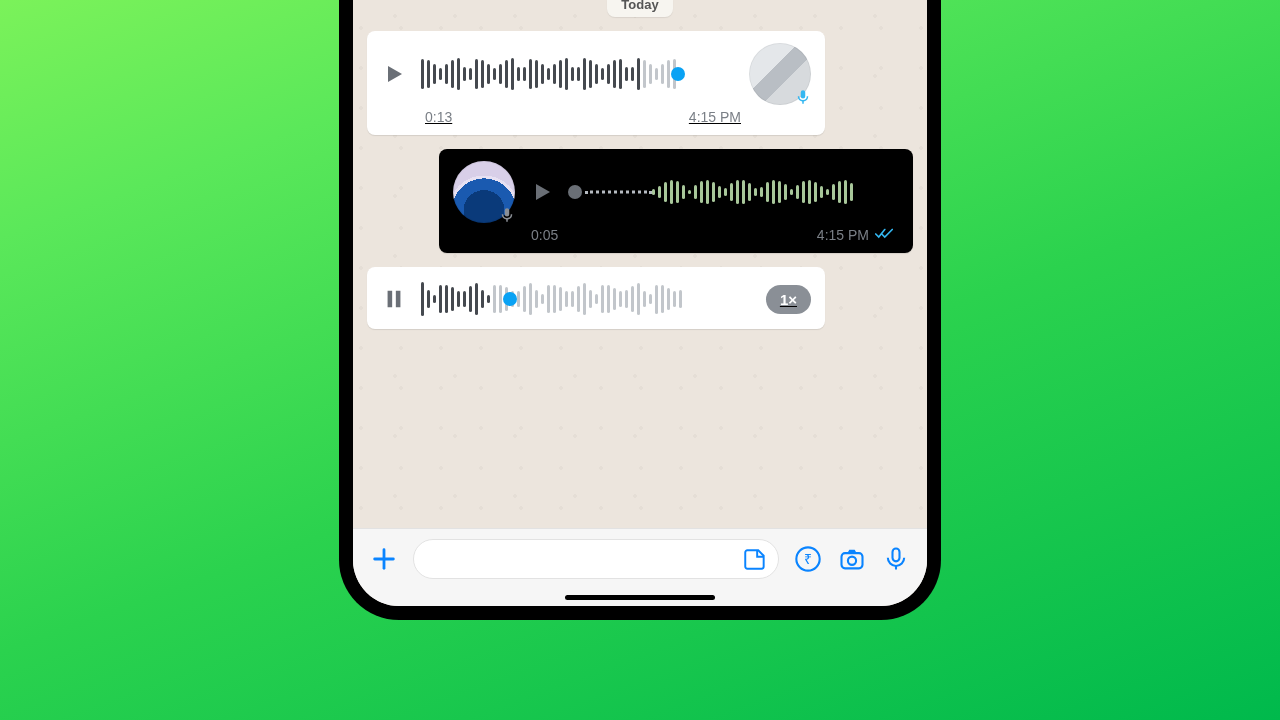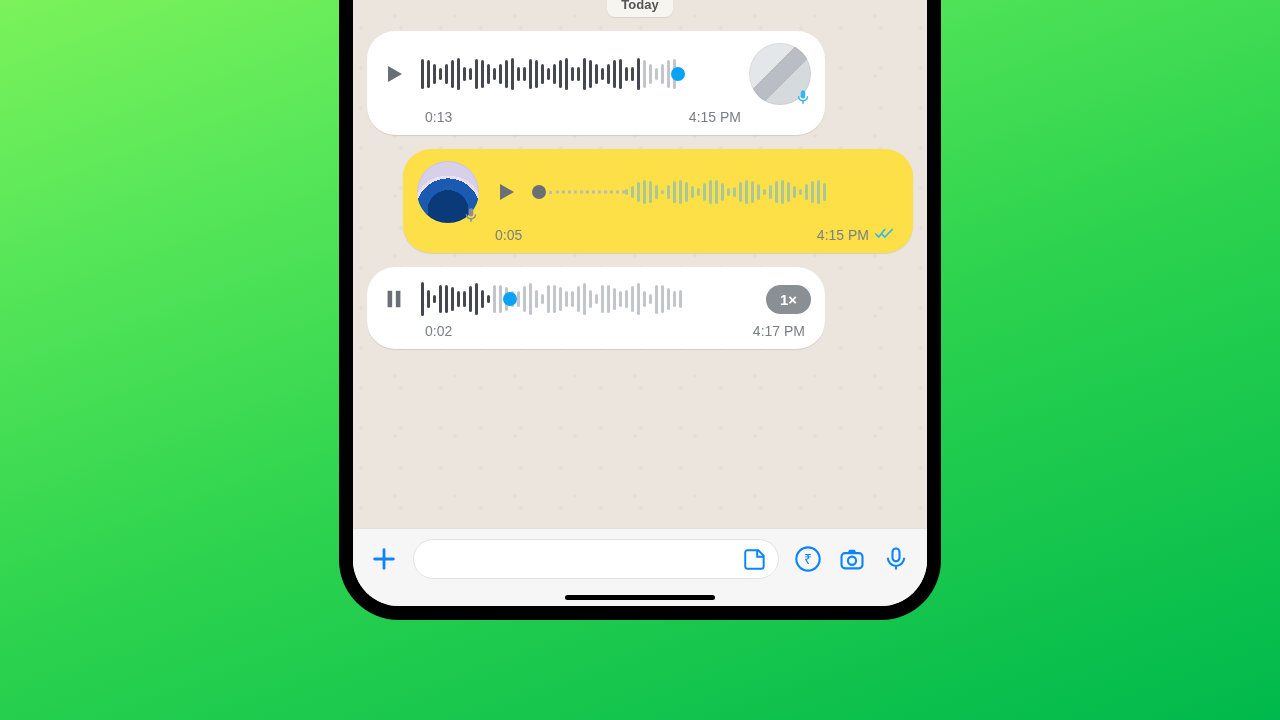"0:13" .bubble { border-radius: 28px -> 8px; text-decoration: none -> underline }
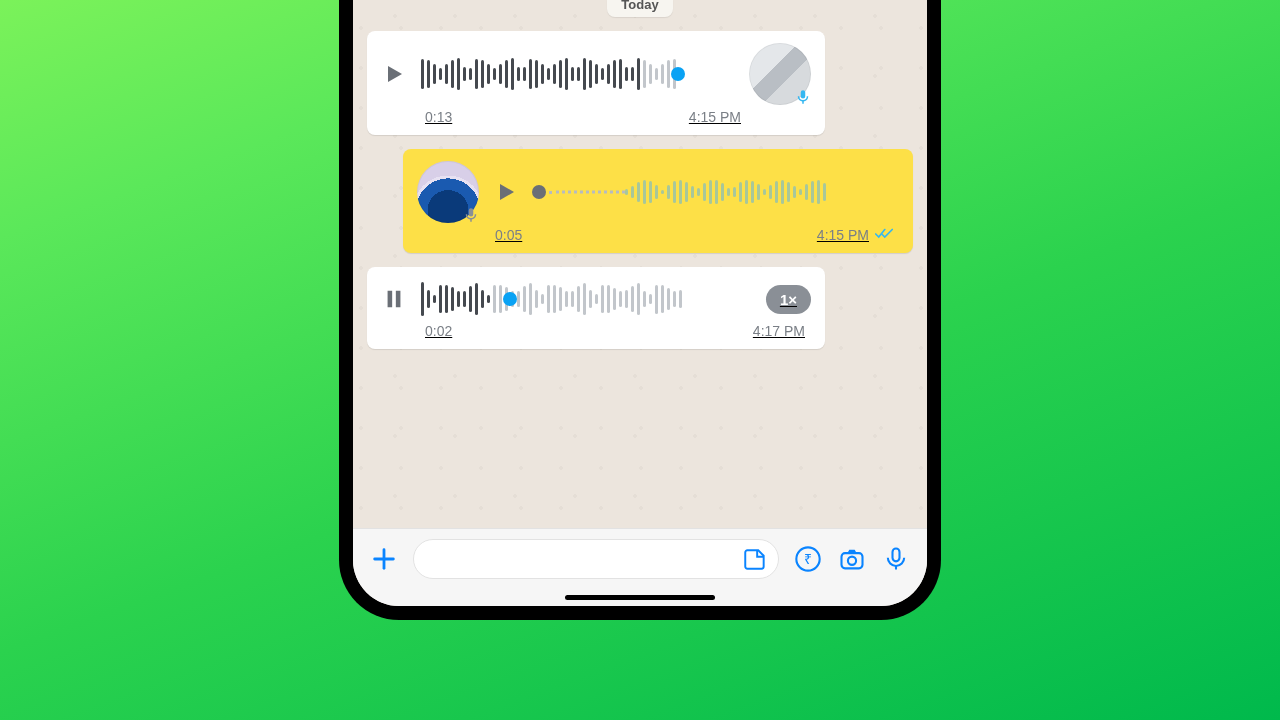"0:05" .outgoing { background: #fde047 -> #000000; margin-left: 36px -> 72px }
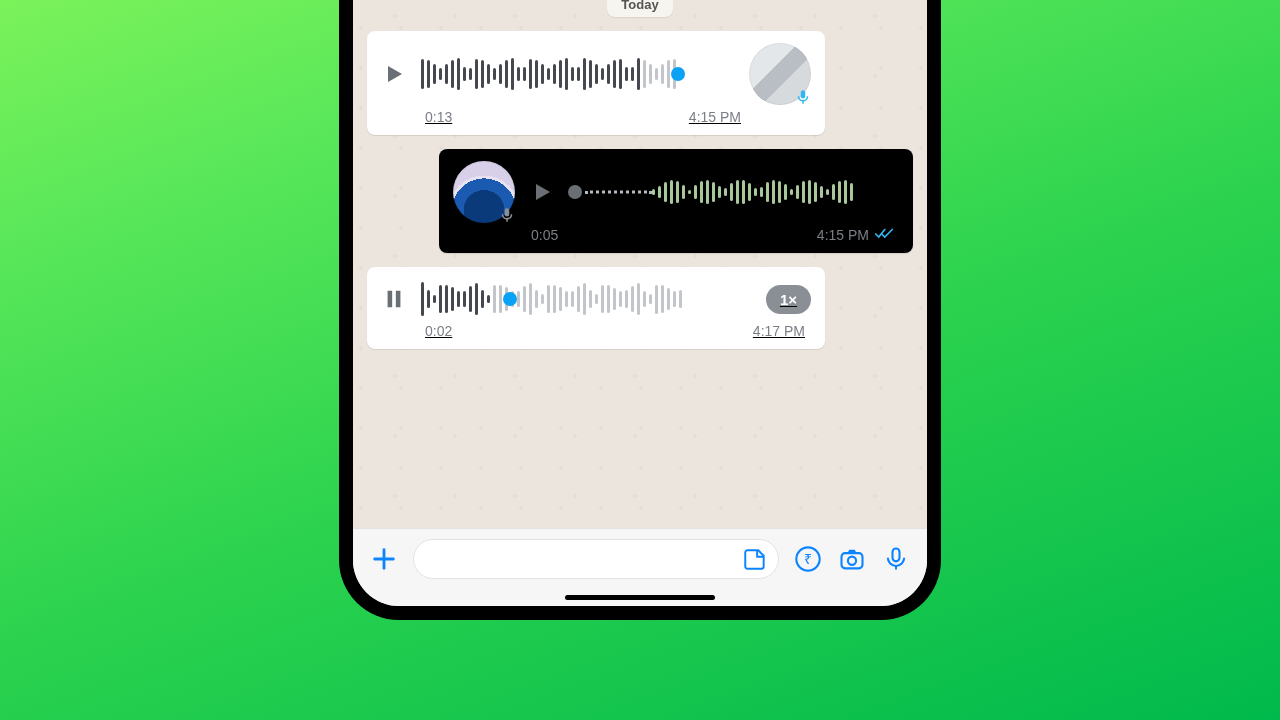"0:02" div.row-bottom { html: <div> <span>0:02</span> <span>4:17 PM</span> </div> -> none }
